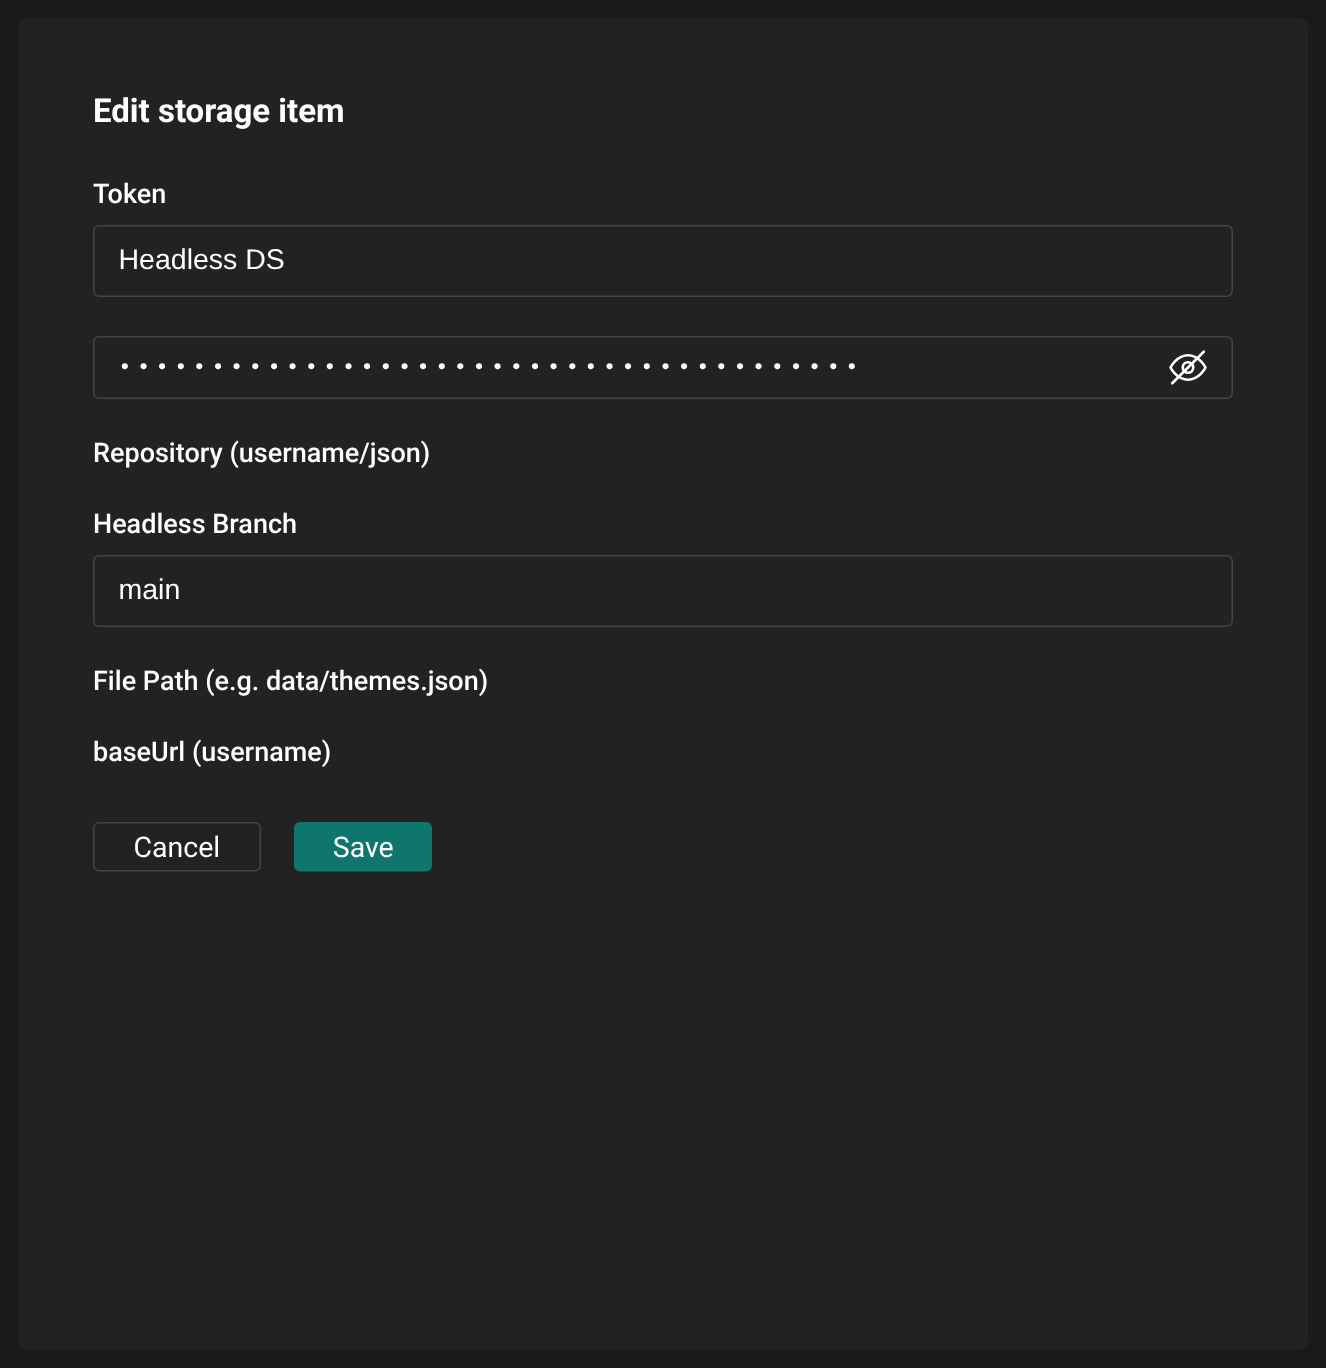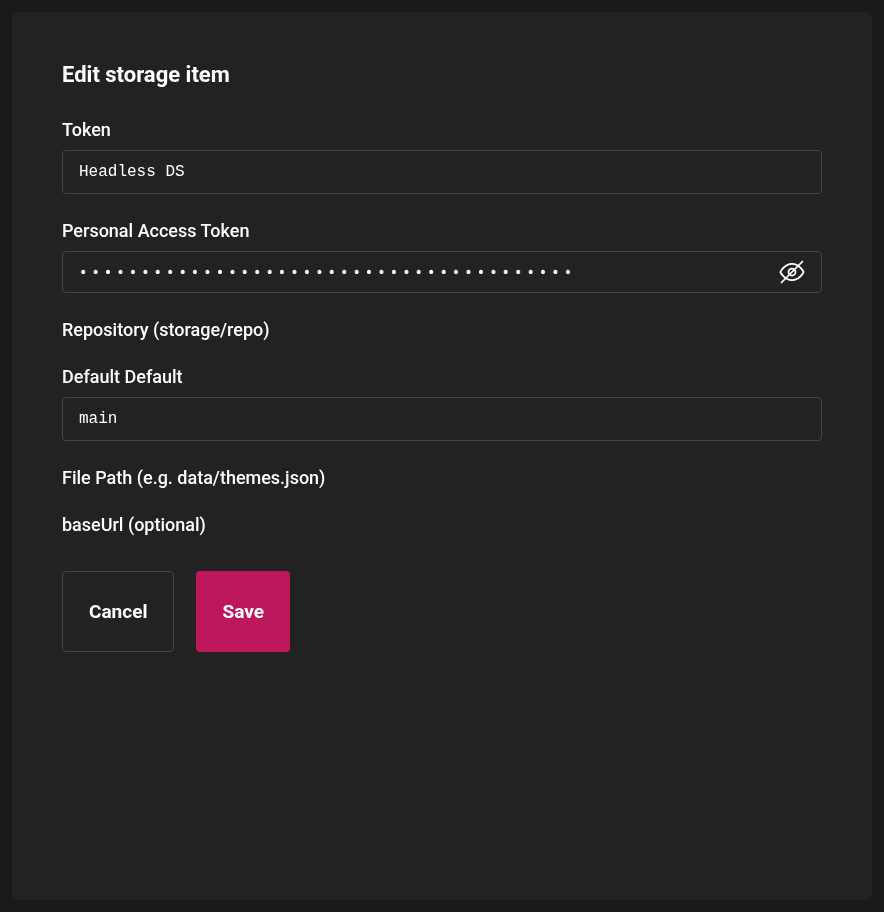"Headless DS" .form-input { font-family: Liberation Mono, monospace -> Liberation Sans, sans-serif; font-size: 16px -> 19px }
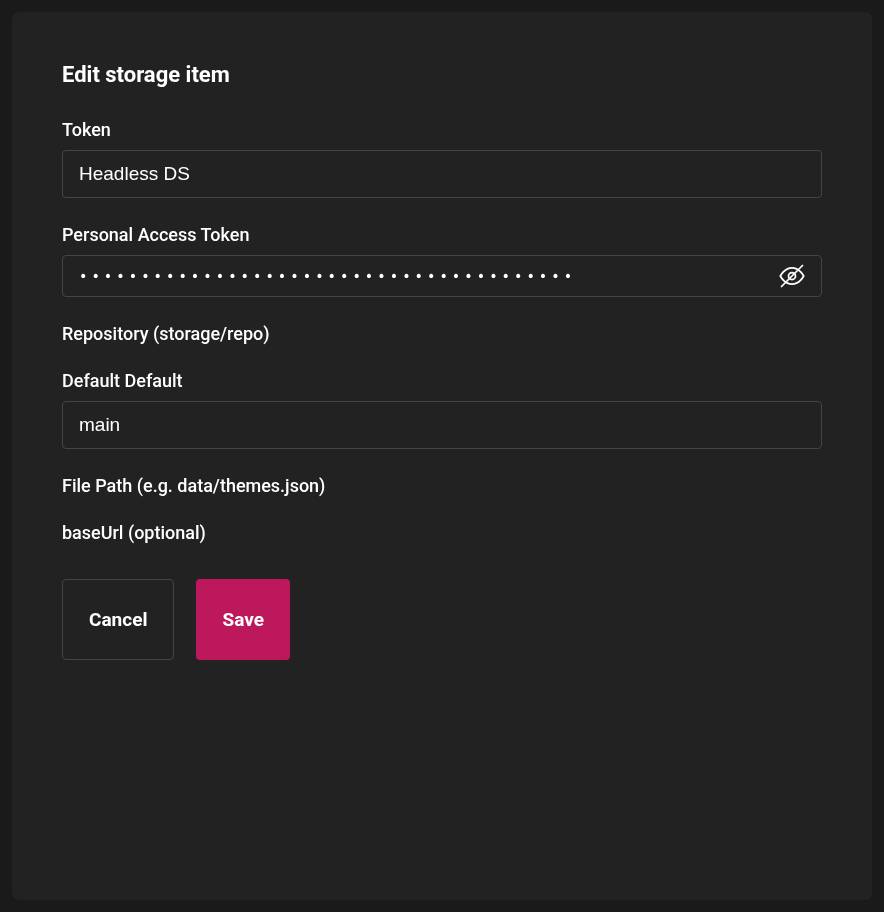"Personal Access Token" label.form-label { html: <label>Personal Access Token</label> -> none }
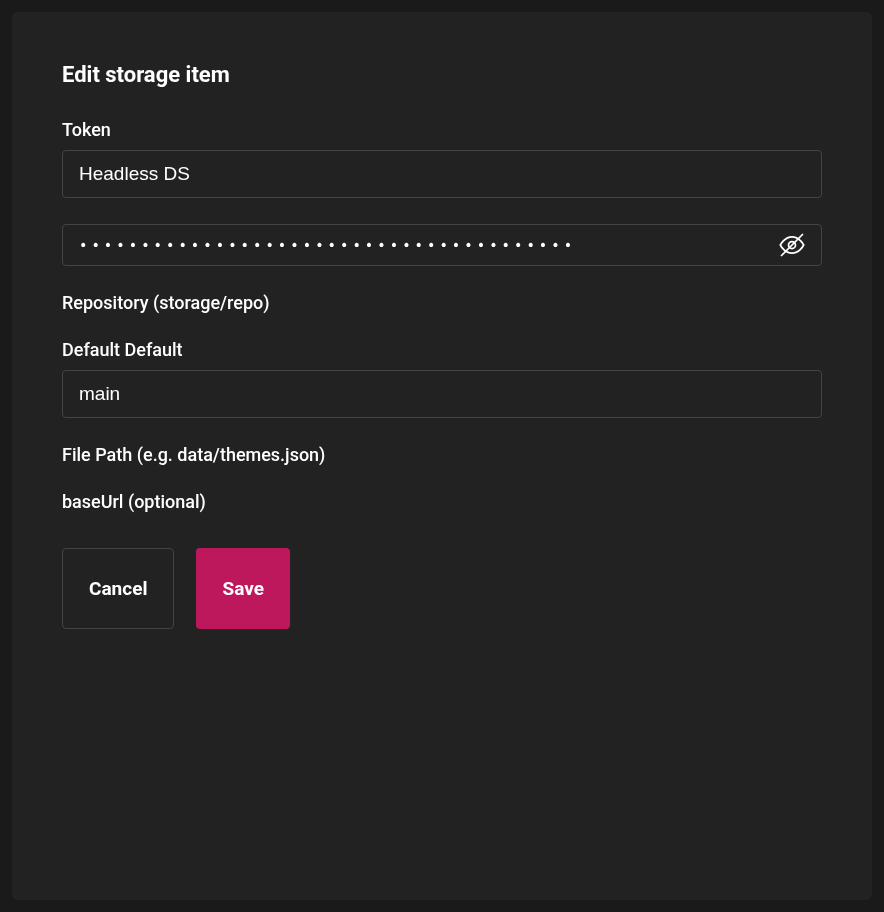"Repository (storage/repo)" label.form-label { text: storage/repo -> username/json }
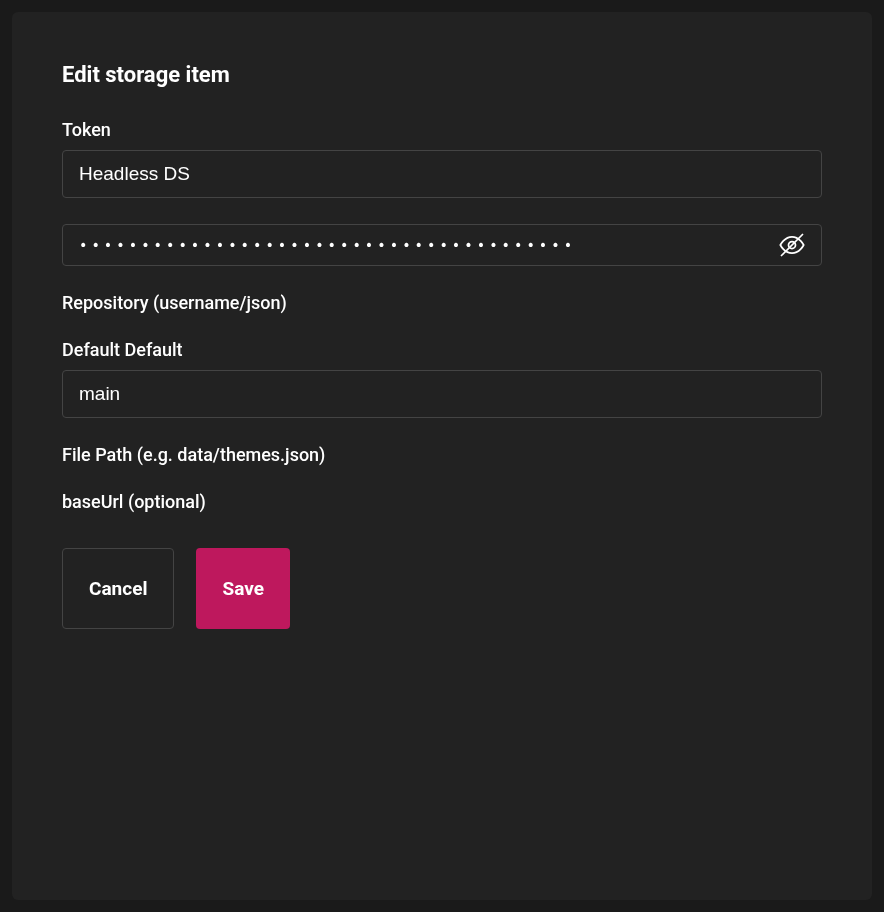"Default Default" label.form-label { text: Default Default -> Headless Branch }
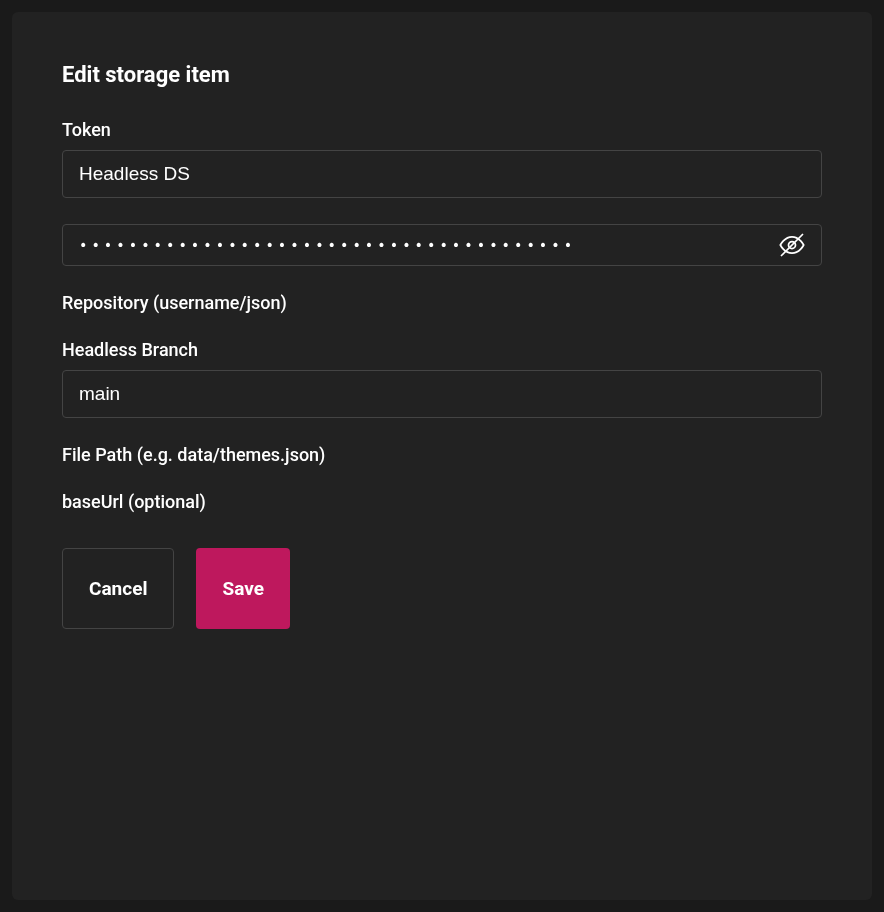"baseUrl (optional)" label.form-label { text: optional -> username }
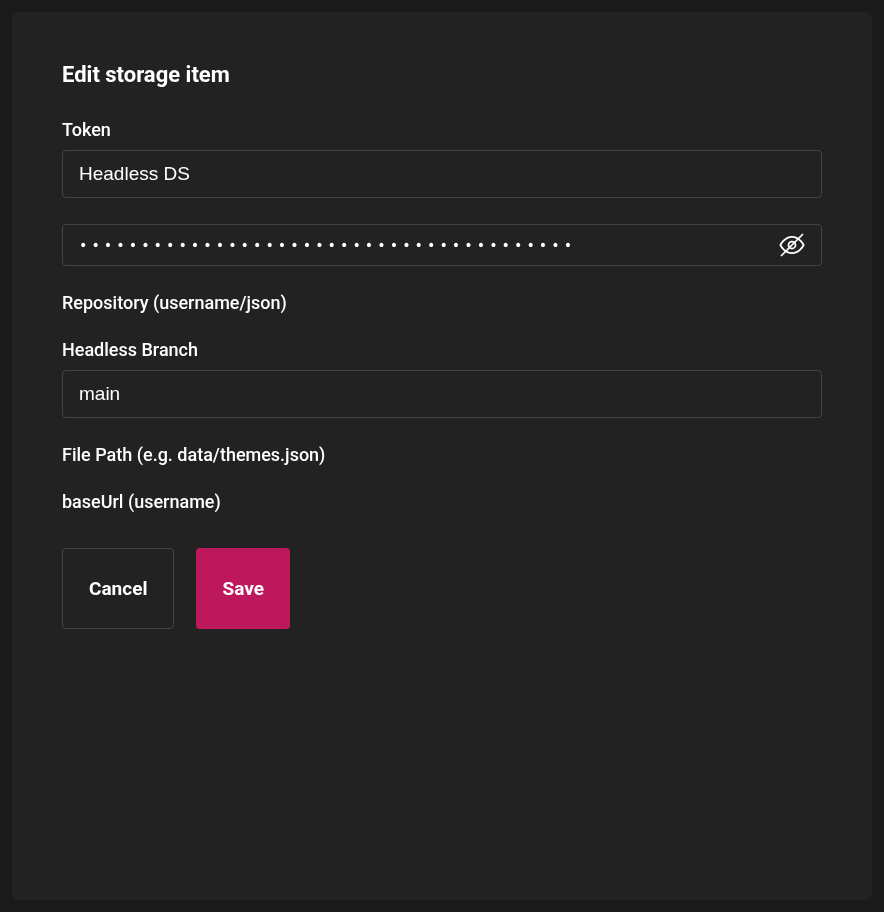"Cancel" .btn { font-weight: 700 -> 400; padding: 28px 26px -> 4px 26px }
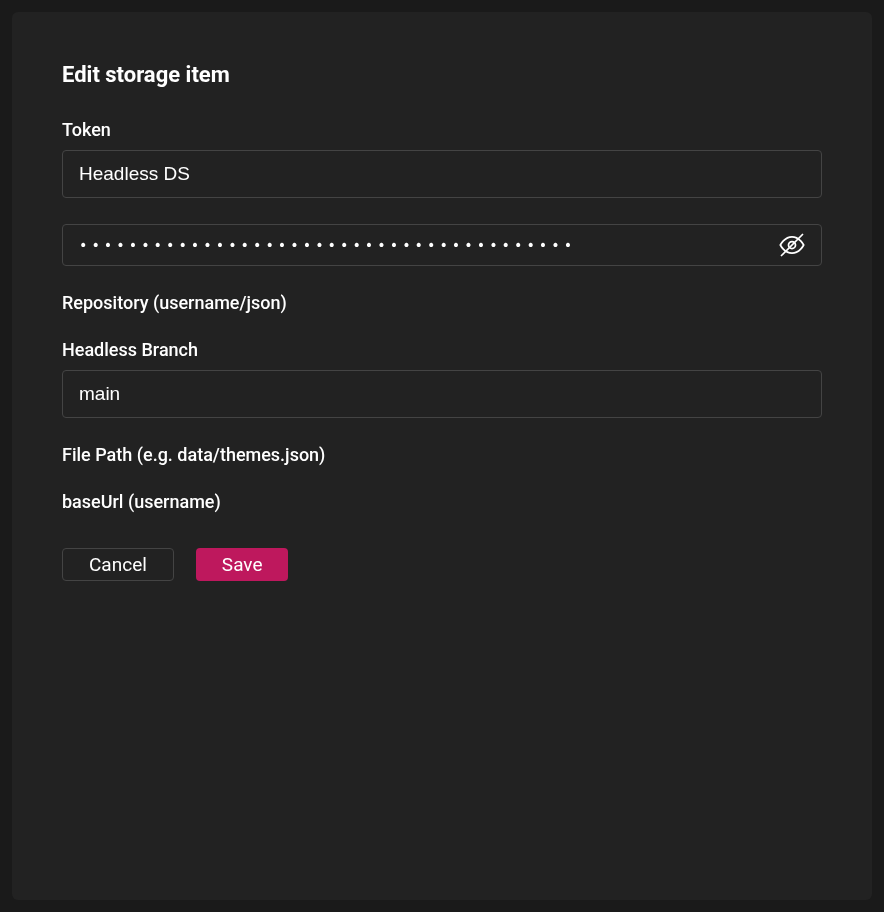"Save" .btn-primary { background: #be185d -> #0f766e }
